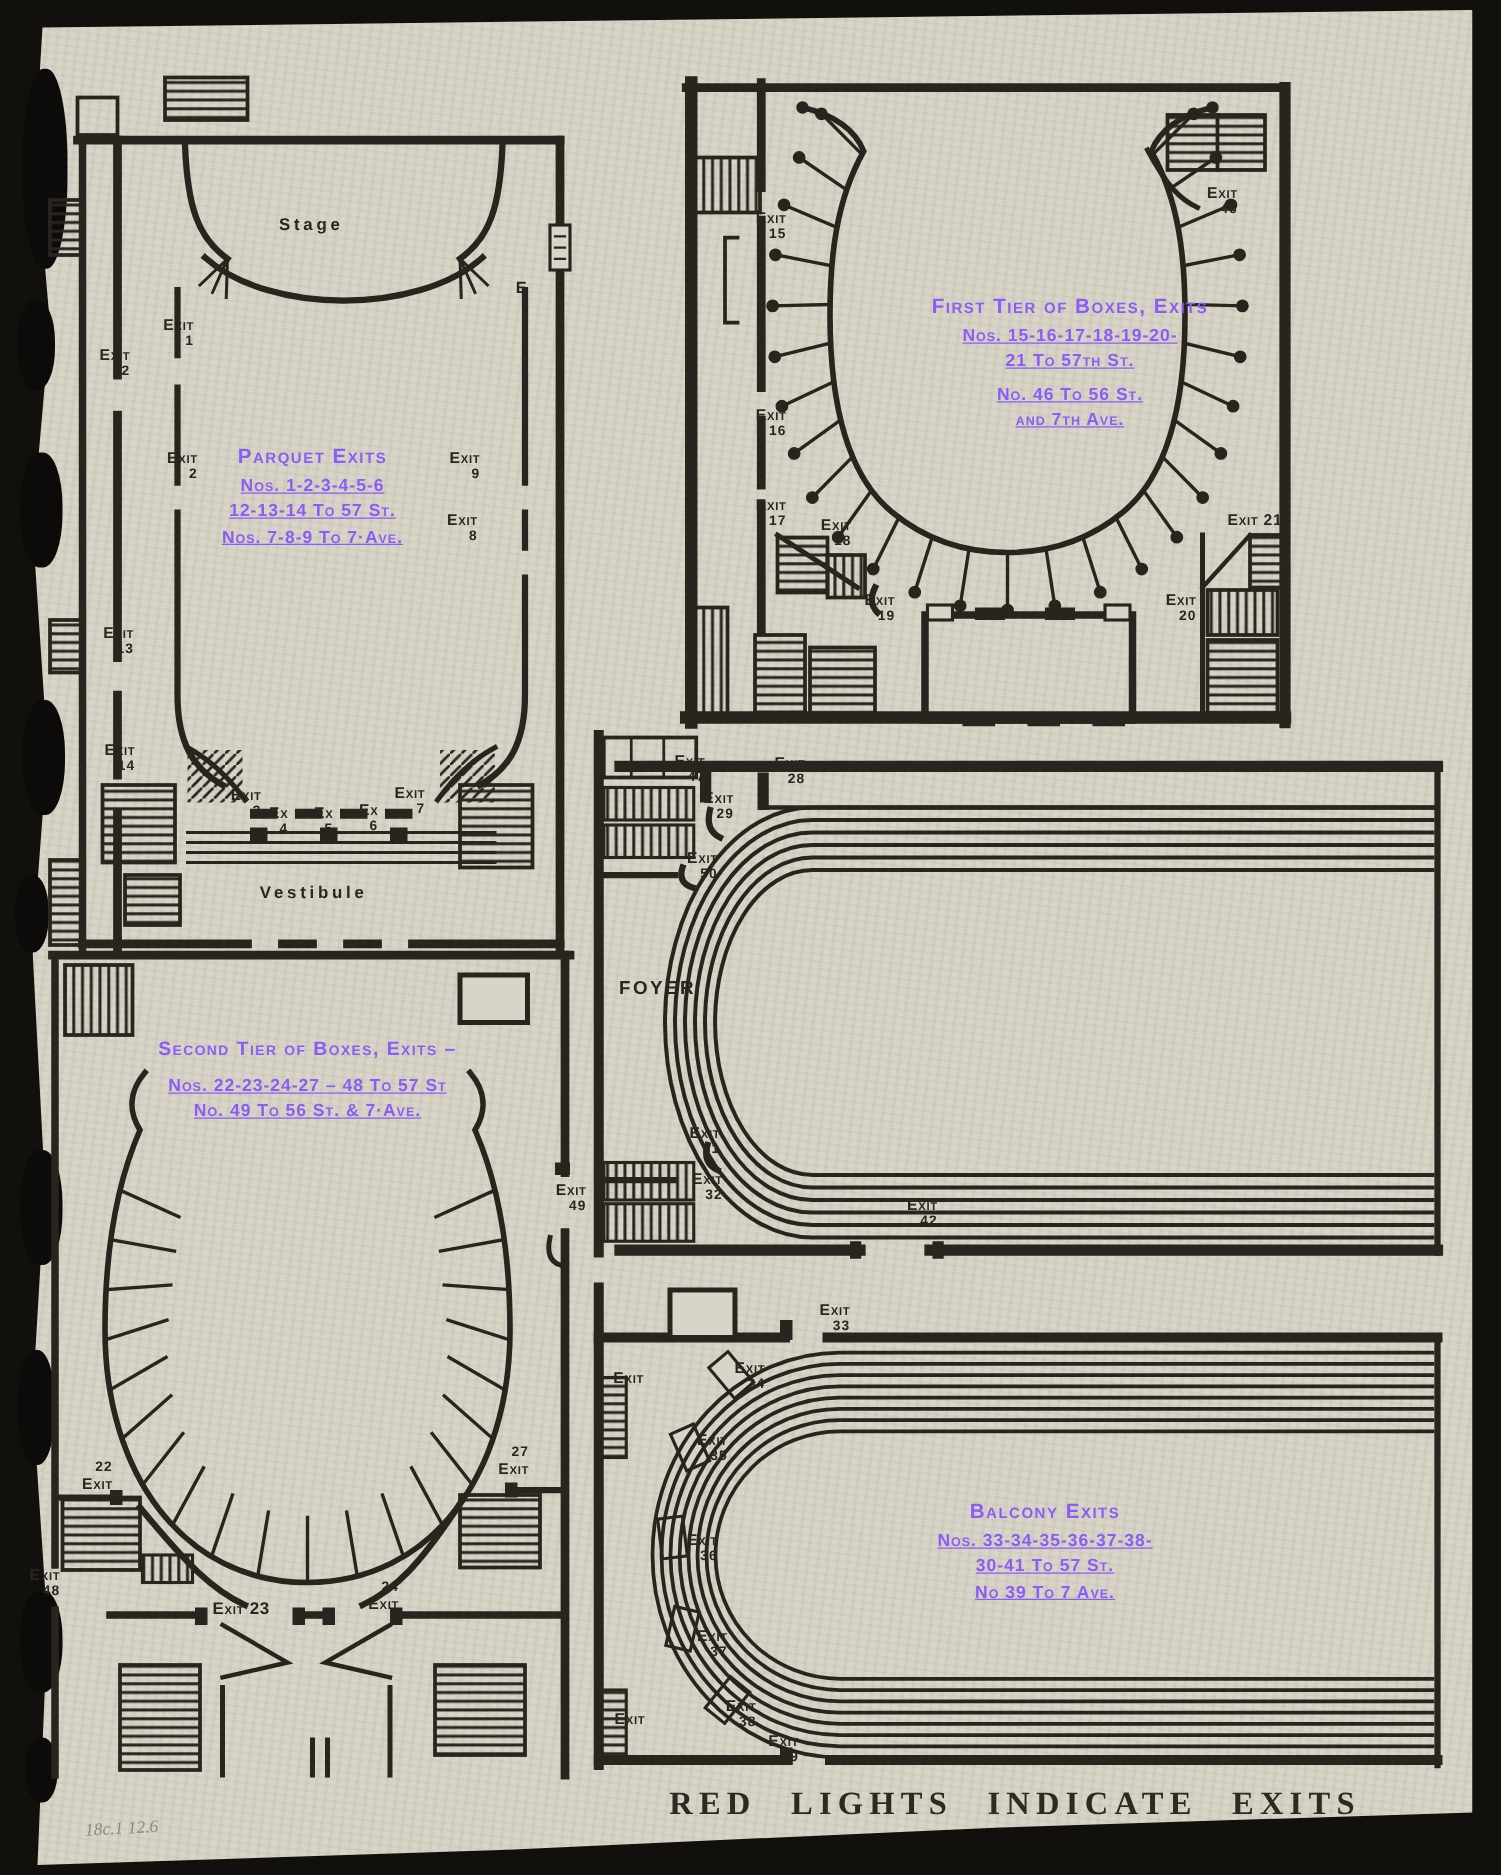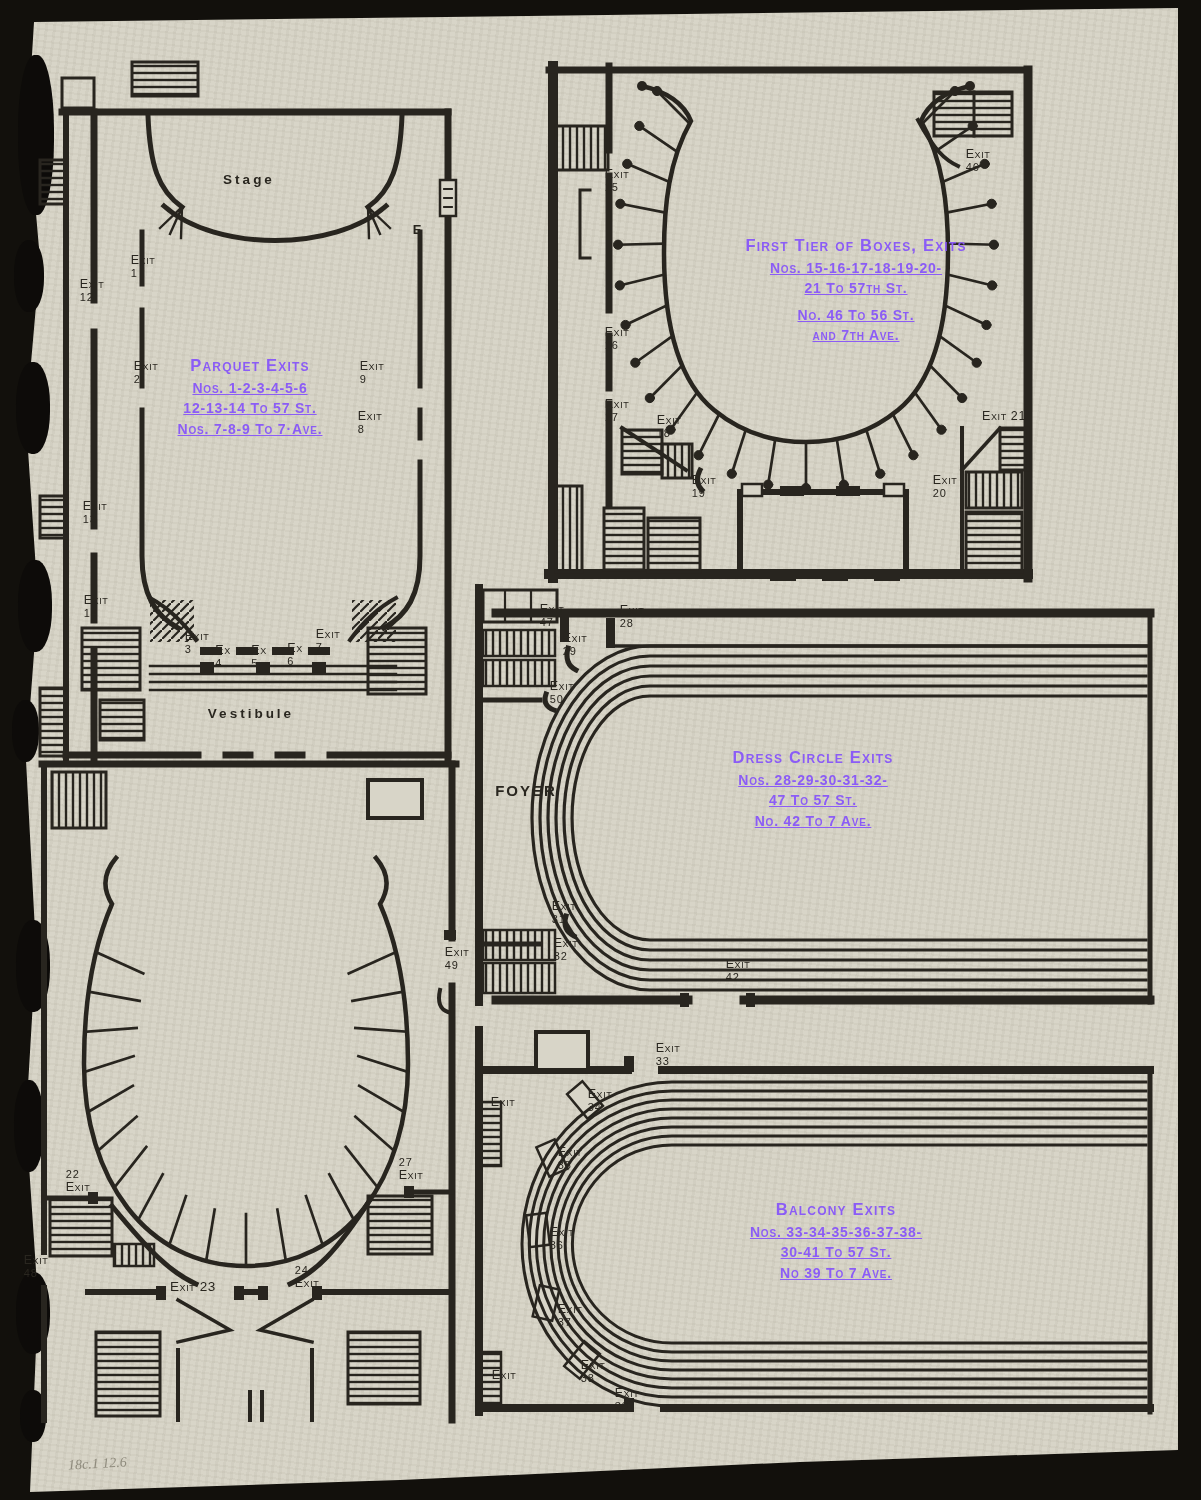"Exit" .xl { font-weight: 400 -> 700; text-align: left -> right }
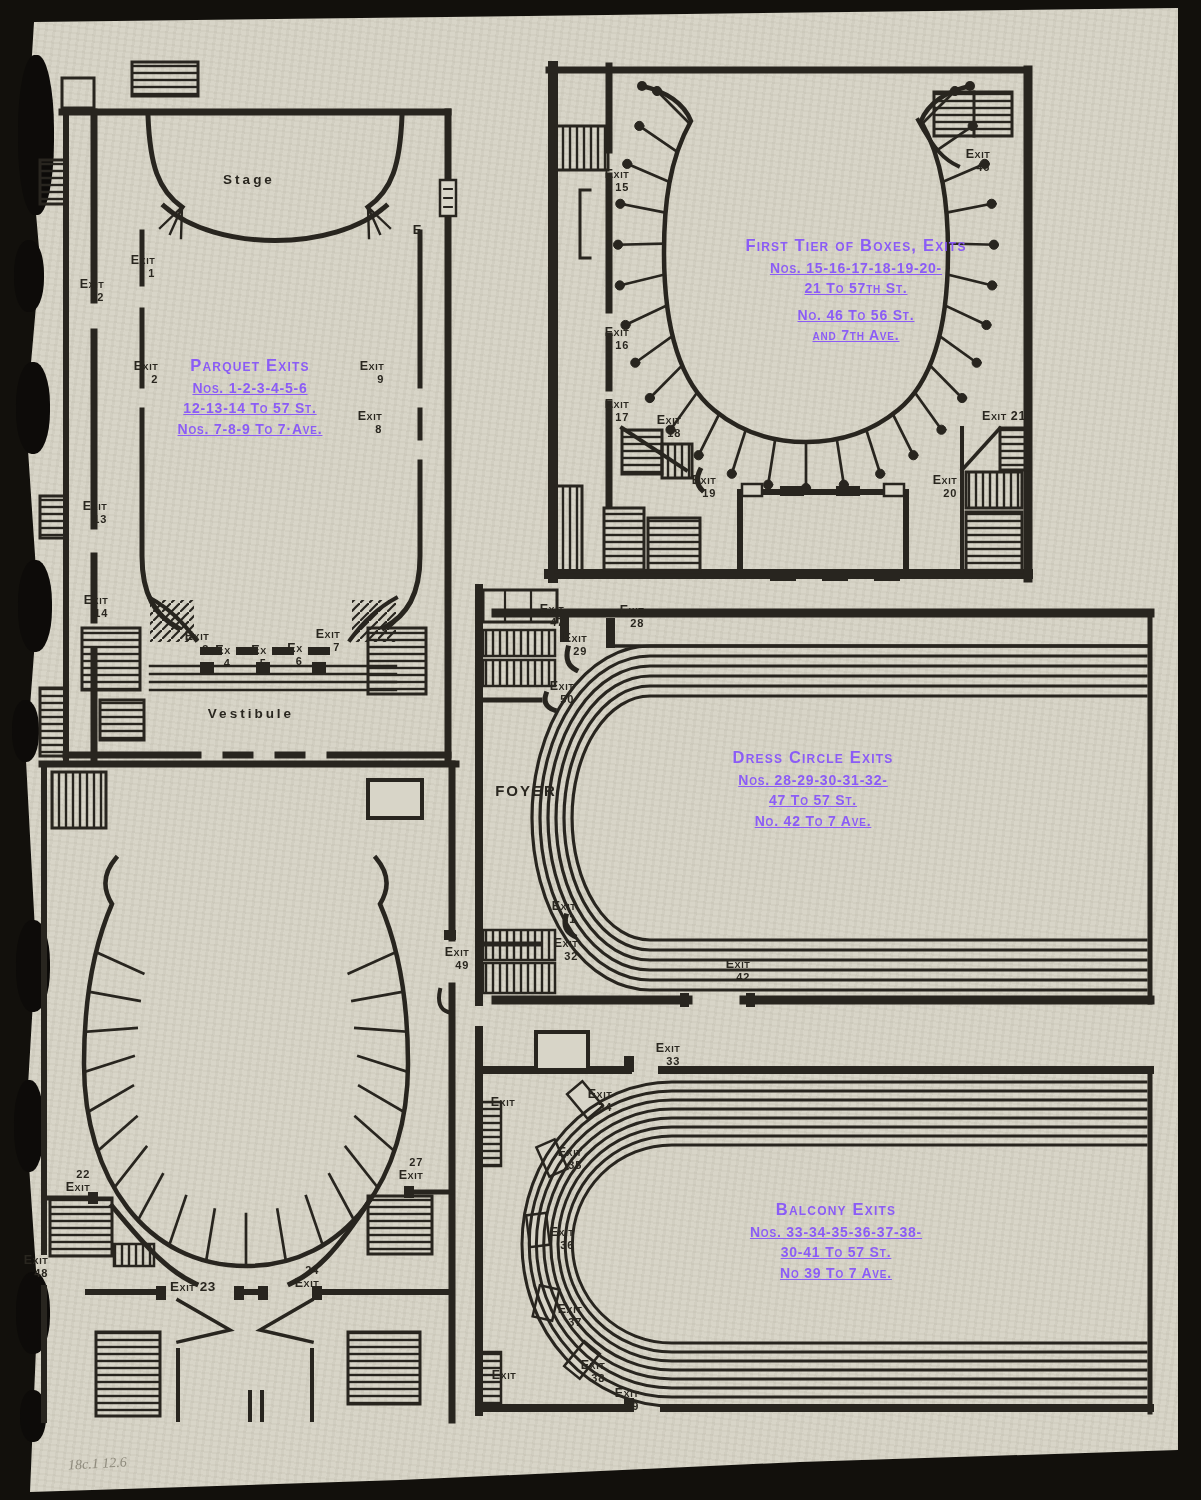"Dress Circle Exits" div.tb { html: <div> <div>Dress Circle Exits</div> <div>Nos. 28-29-30-31-32-</div> <div>47 To 57 St.</div> <div>No. 42 To 7 Ave.</div> </div> -> none }
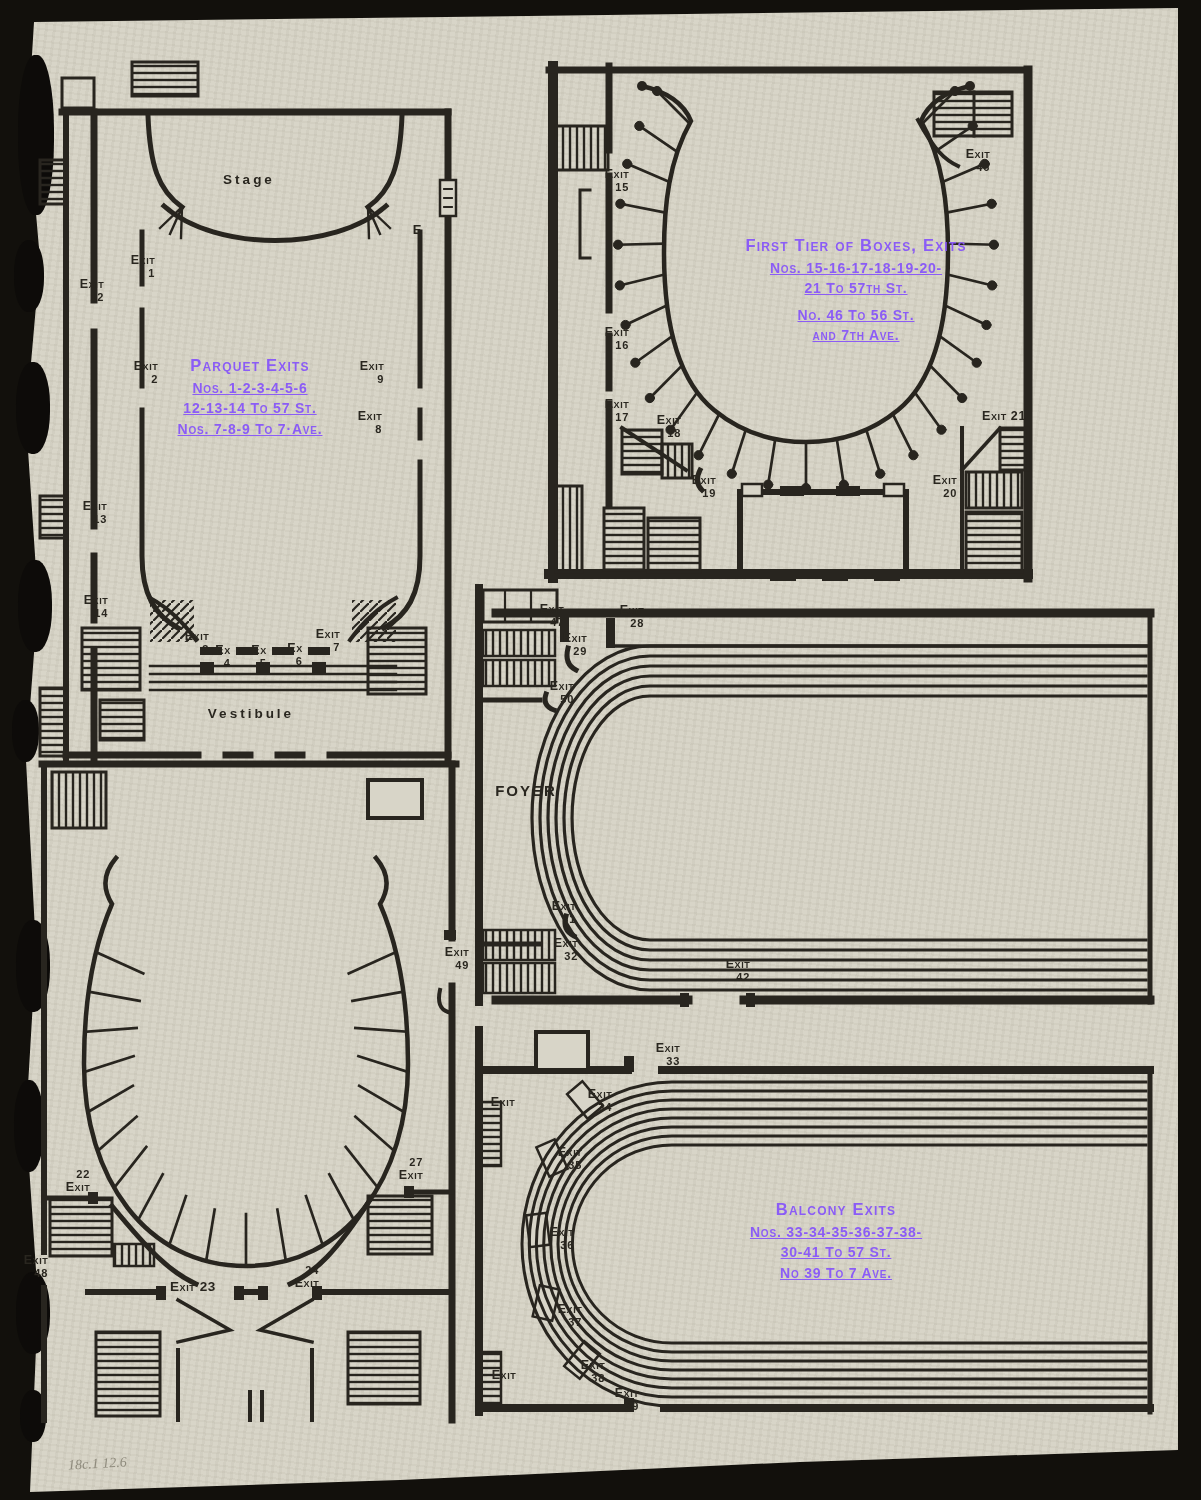"Second Tier of Boxes, Exits" div.tb { html: none -> <div> <div>Second Tier of Boxes, Exits –</div> <div></div> <div>Nos. 22-23-24-27 – 48 To 57 St</div> <div>No. 49 To 56 St. &amp; 7·Ave.</div> </div> }
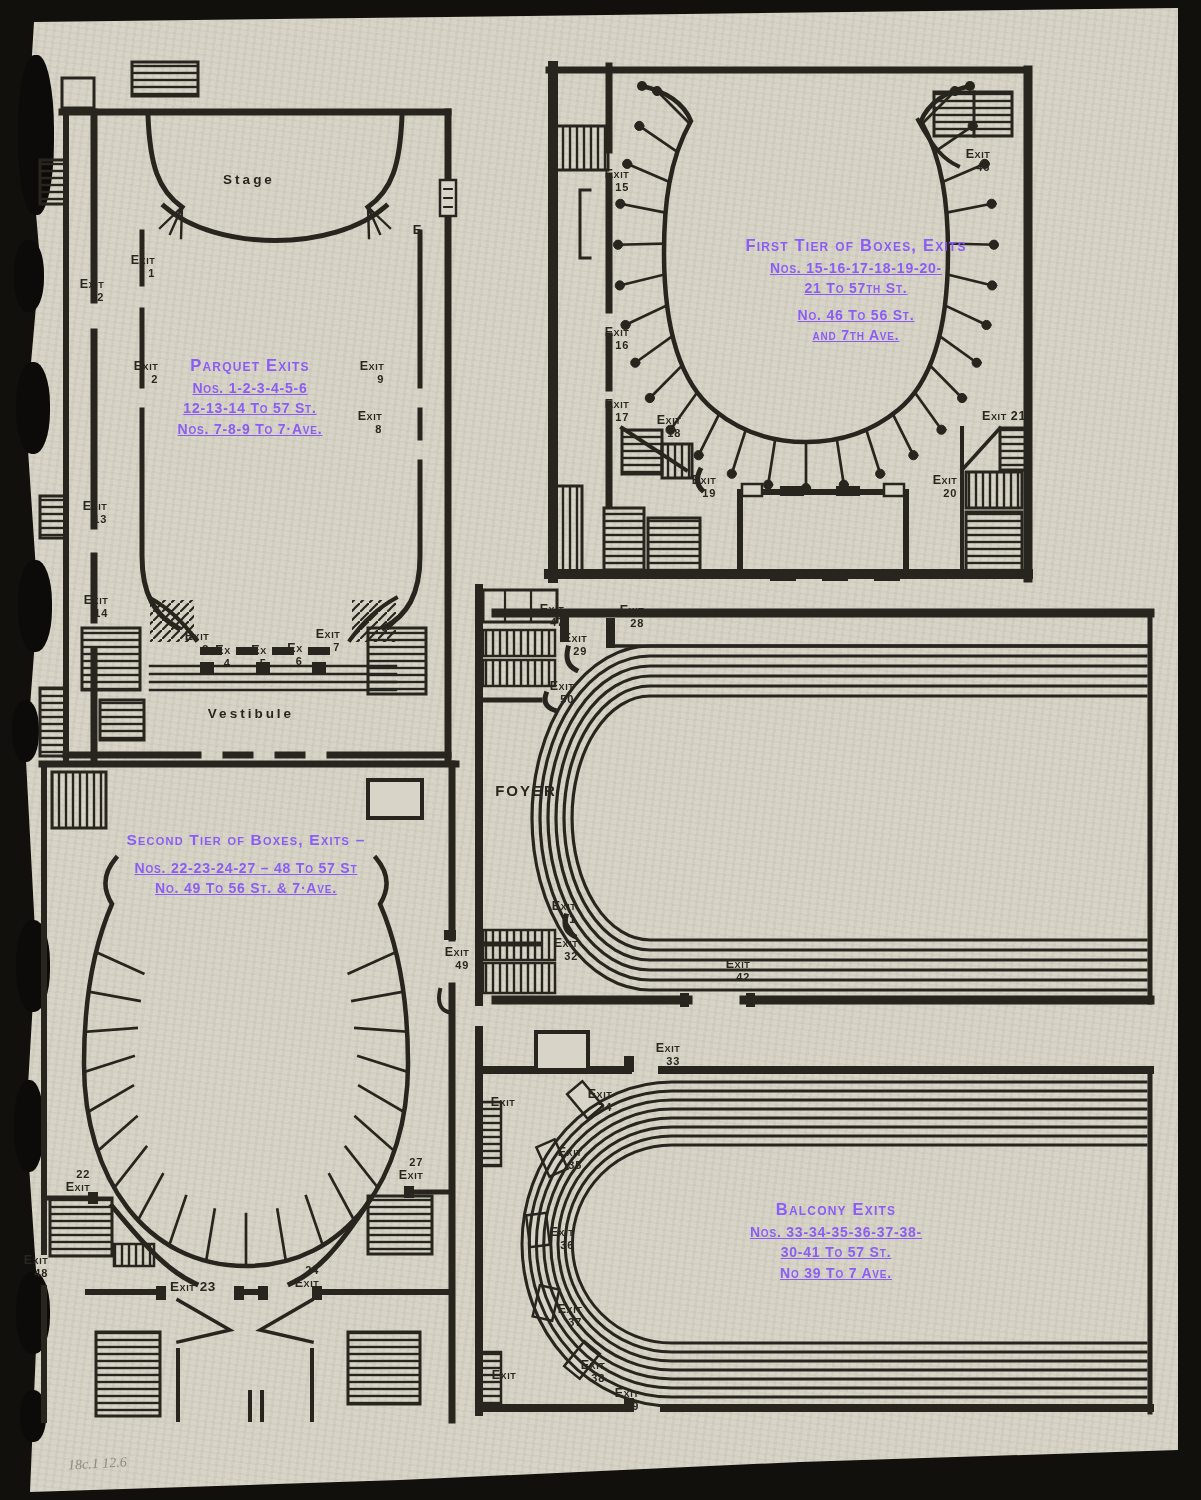"RED LIGHTS INDICATE EXITS" div { html: none -> <div>RED LIGHTS INDICATE EXITS</div> }
